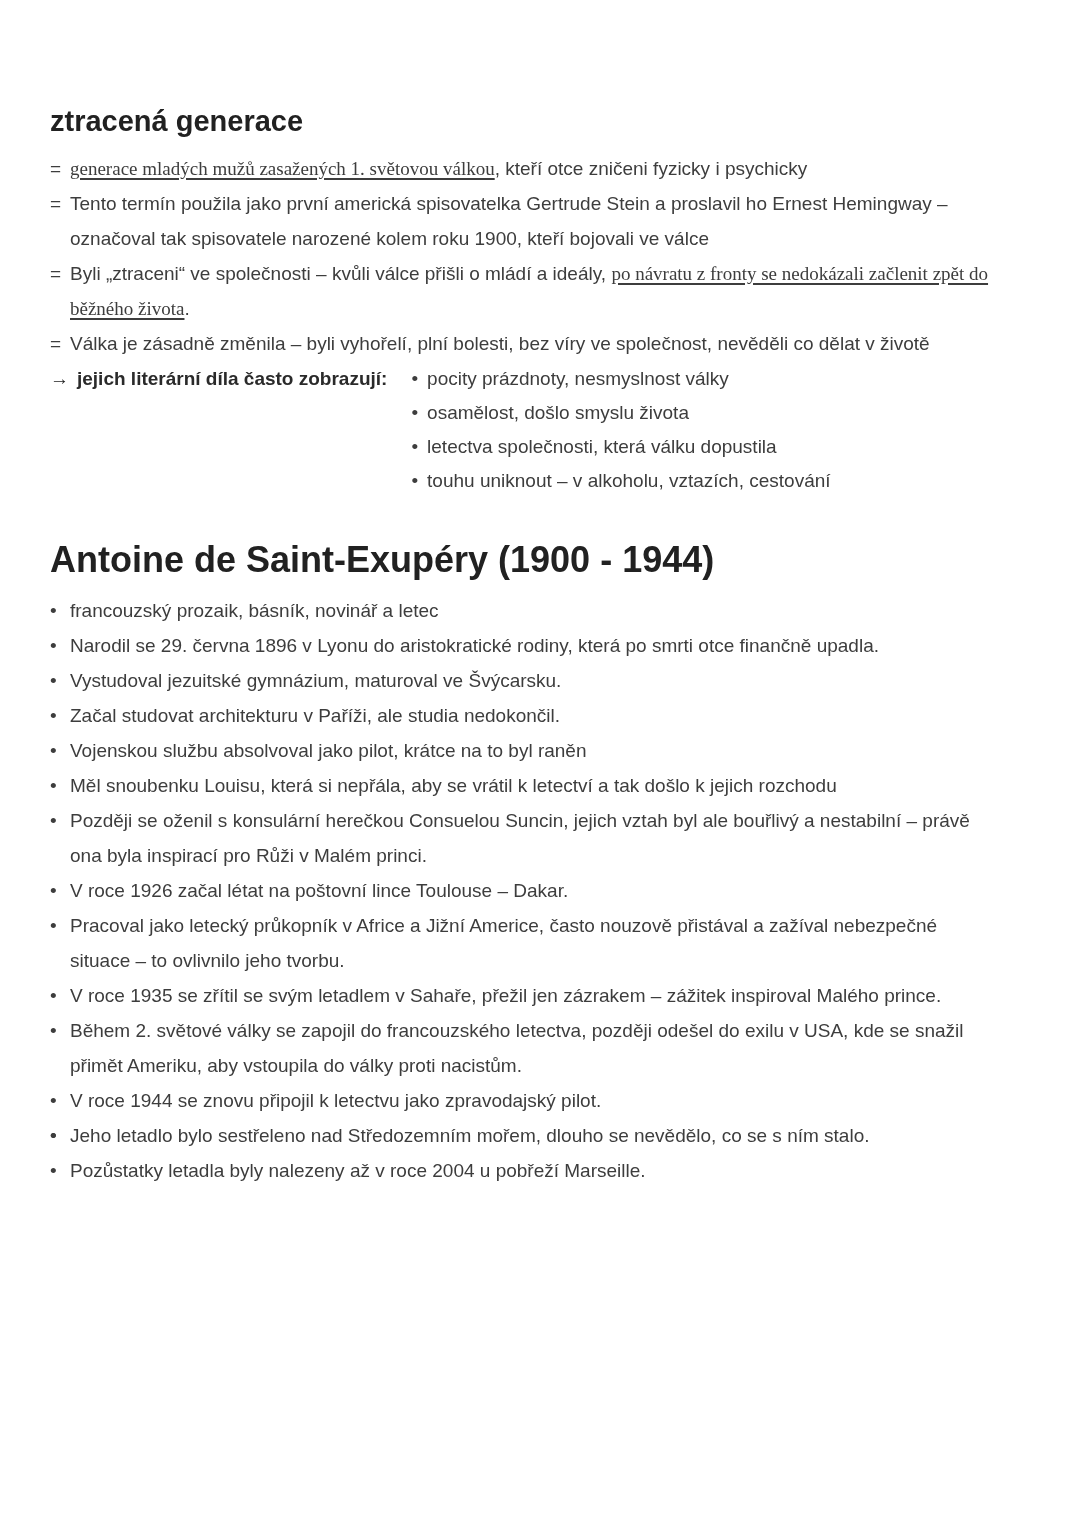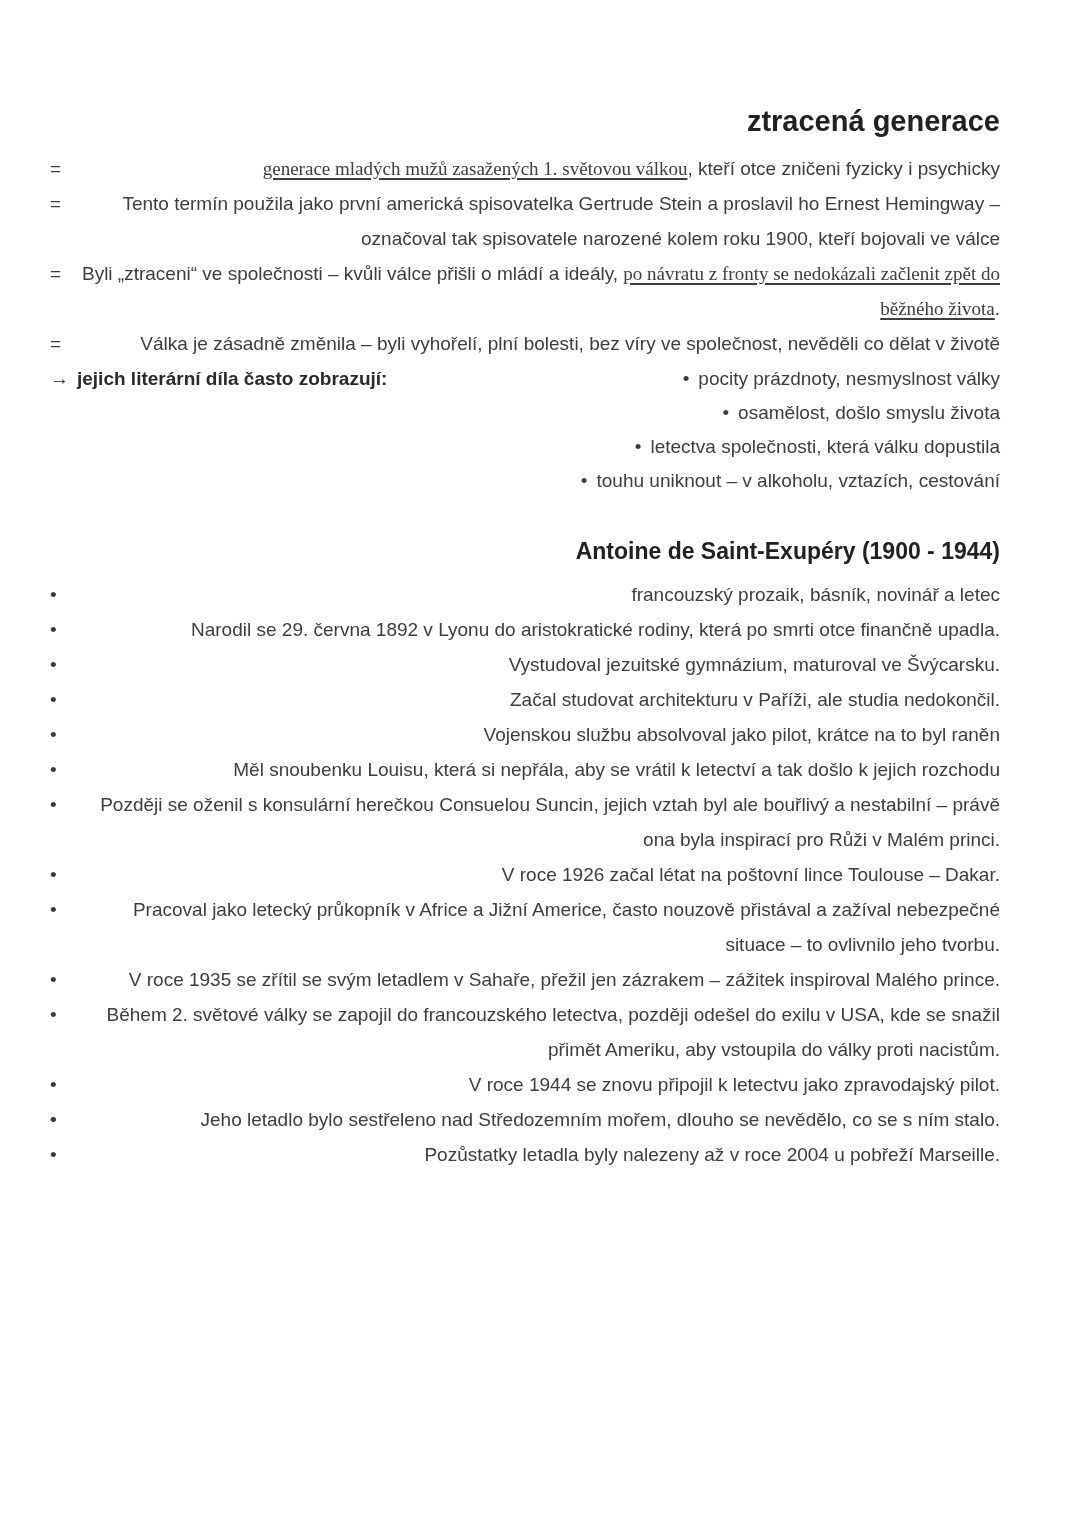"ztracená generace" .content { text-align: right -> none }
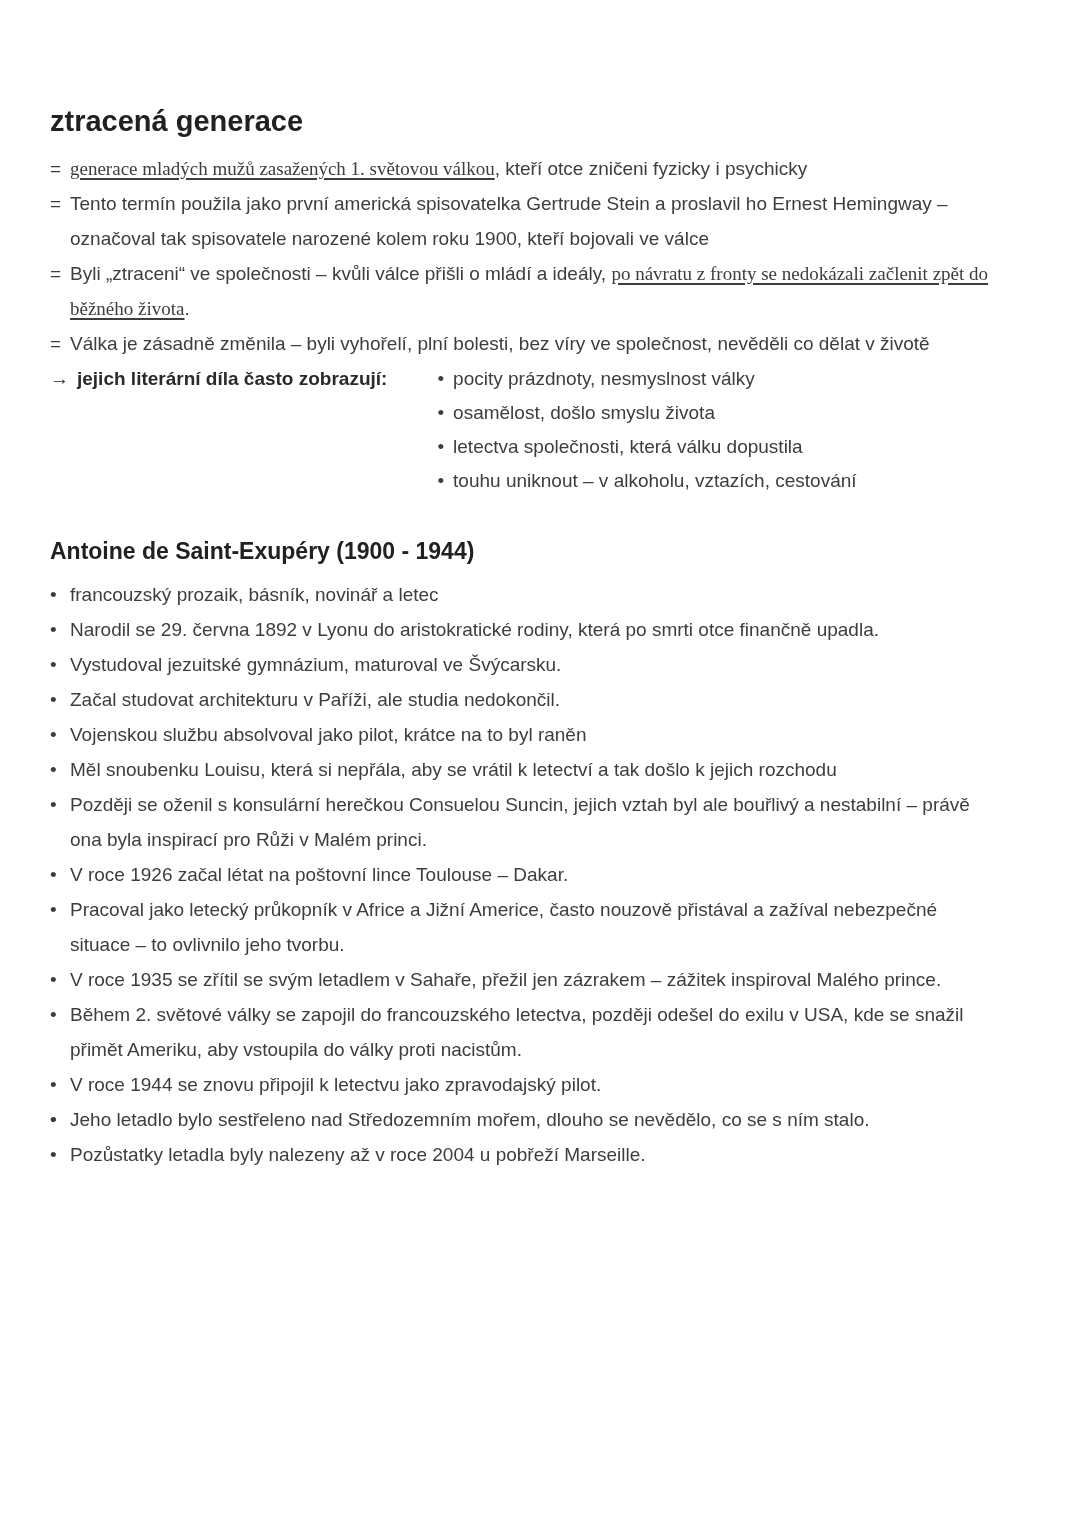"jejich literární díla často zobrazují:" .arrow-label { margin-right: 10px -> 24px }
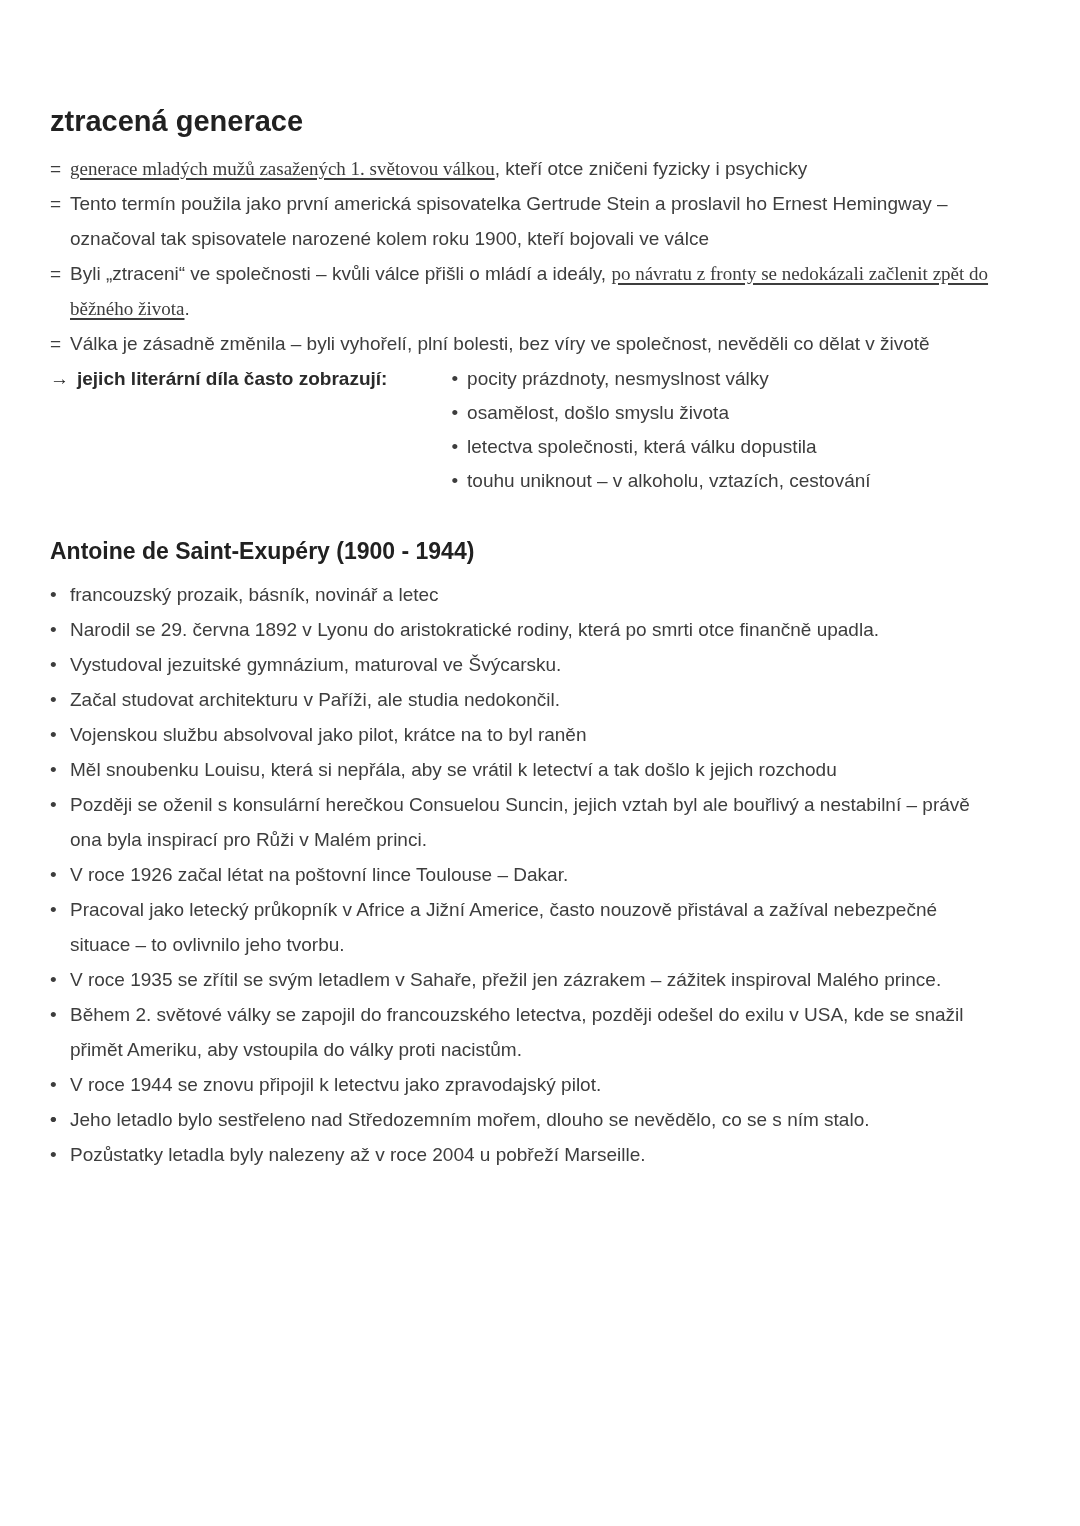"• pocity prázdnoty, nesmyslnost války" .arrow-bullets { margin-left: 40px -> none }
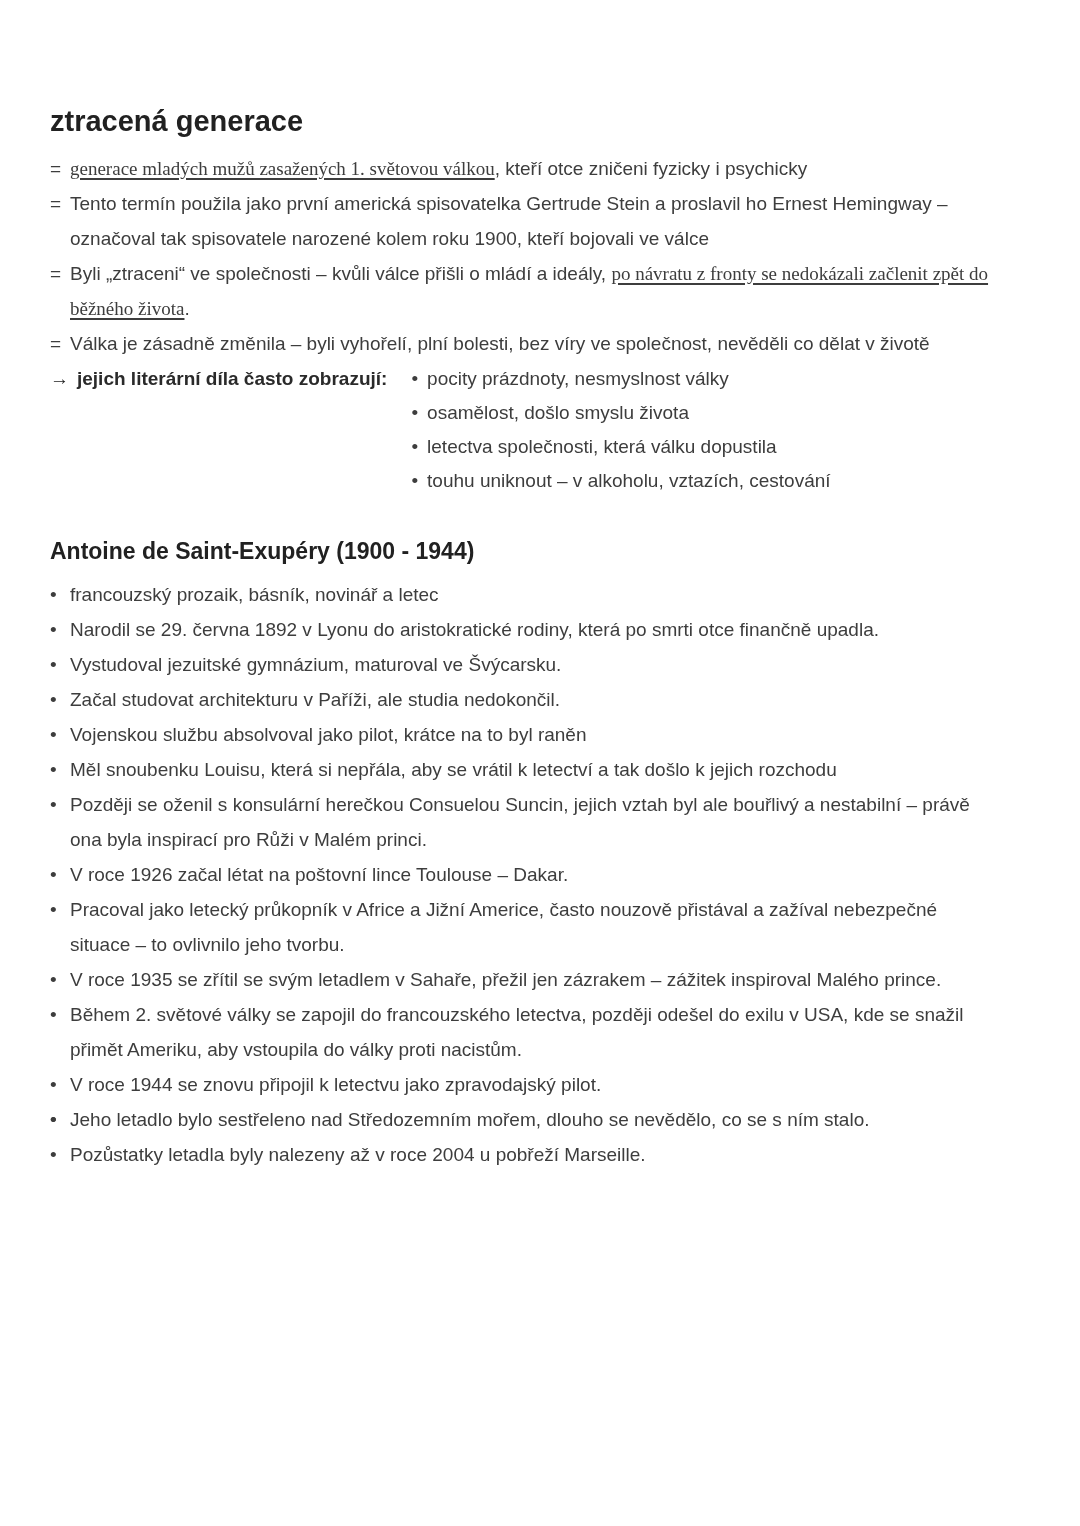"Antoine de Saint-Exupéry (1900 -" .h-big { font-size: 23px -> 36px }
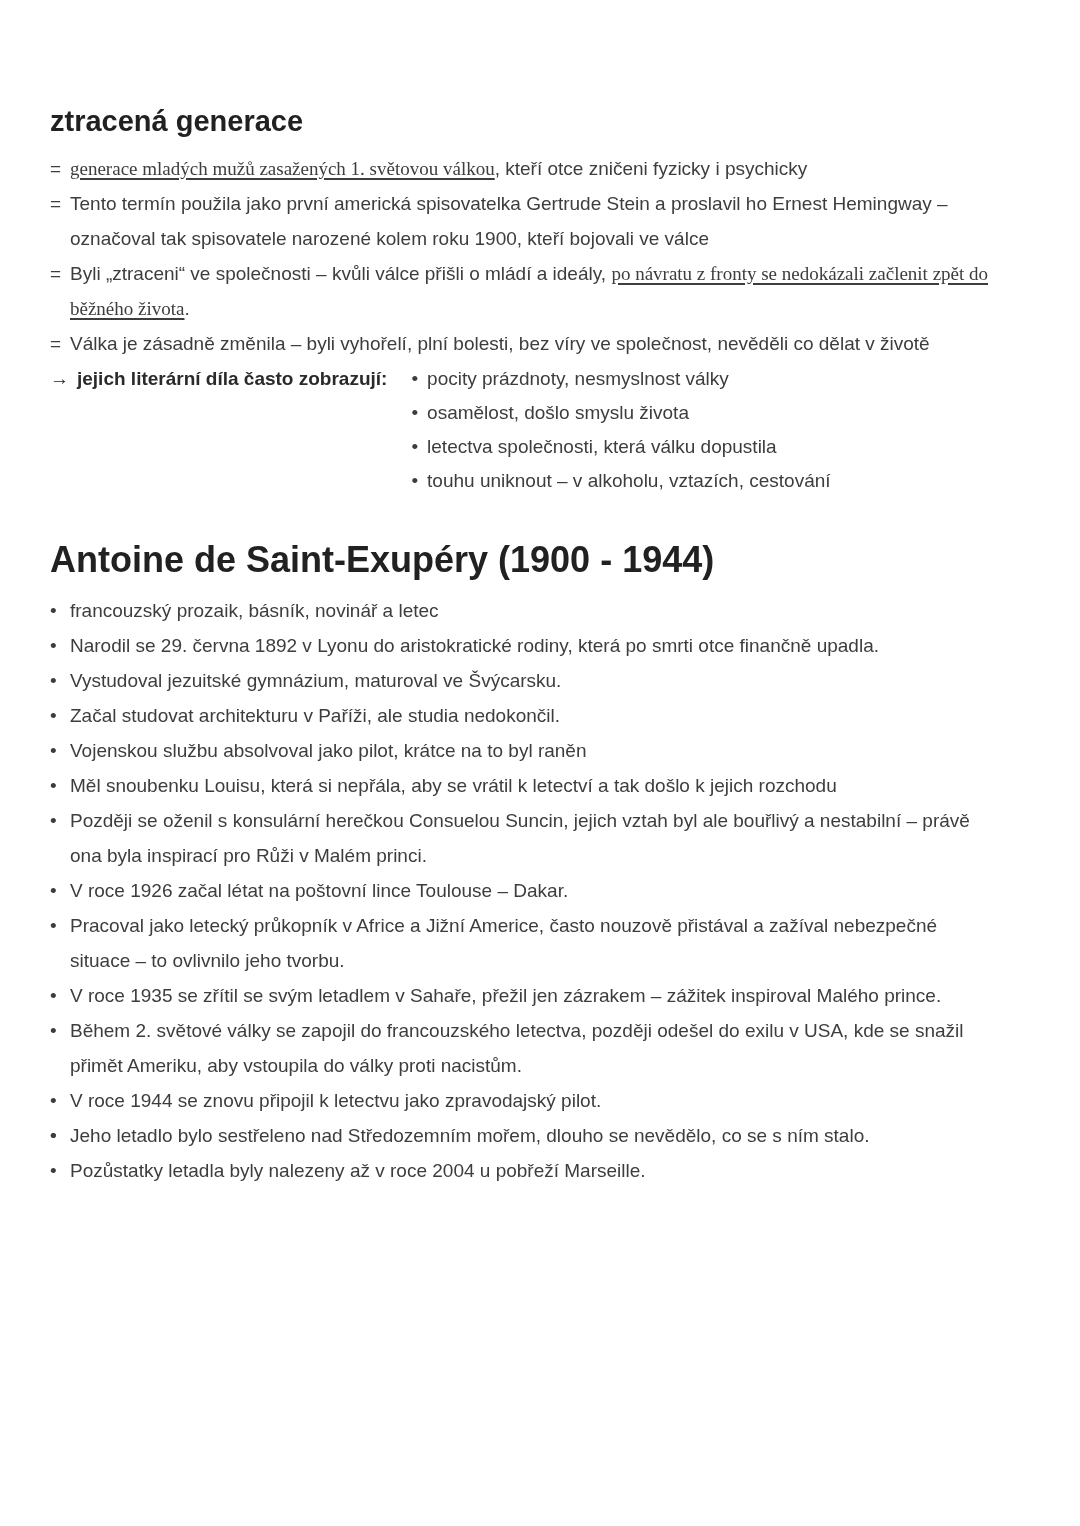"Narodil se 29. června 1892" span { text: 1892 -> 1896 }
